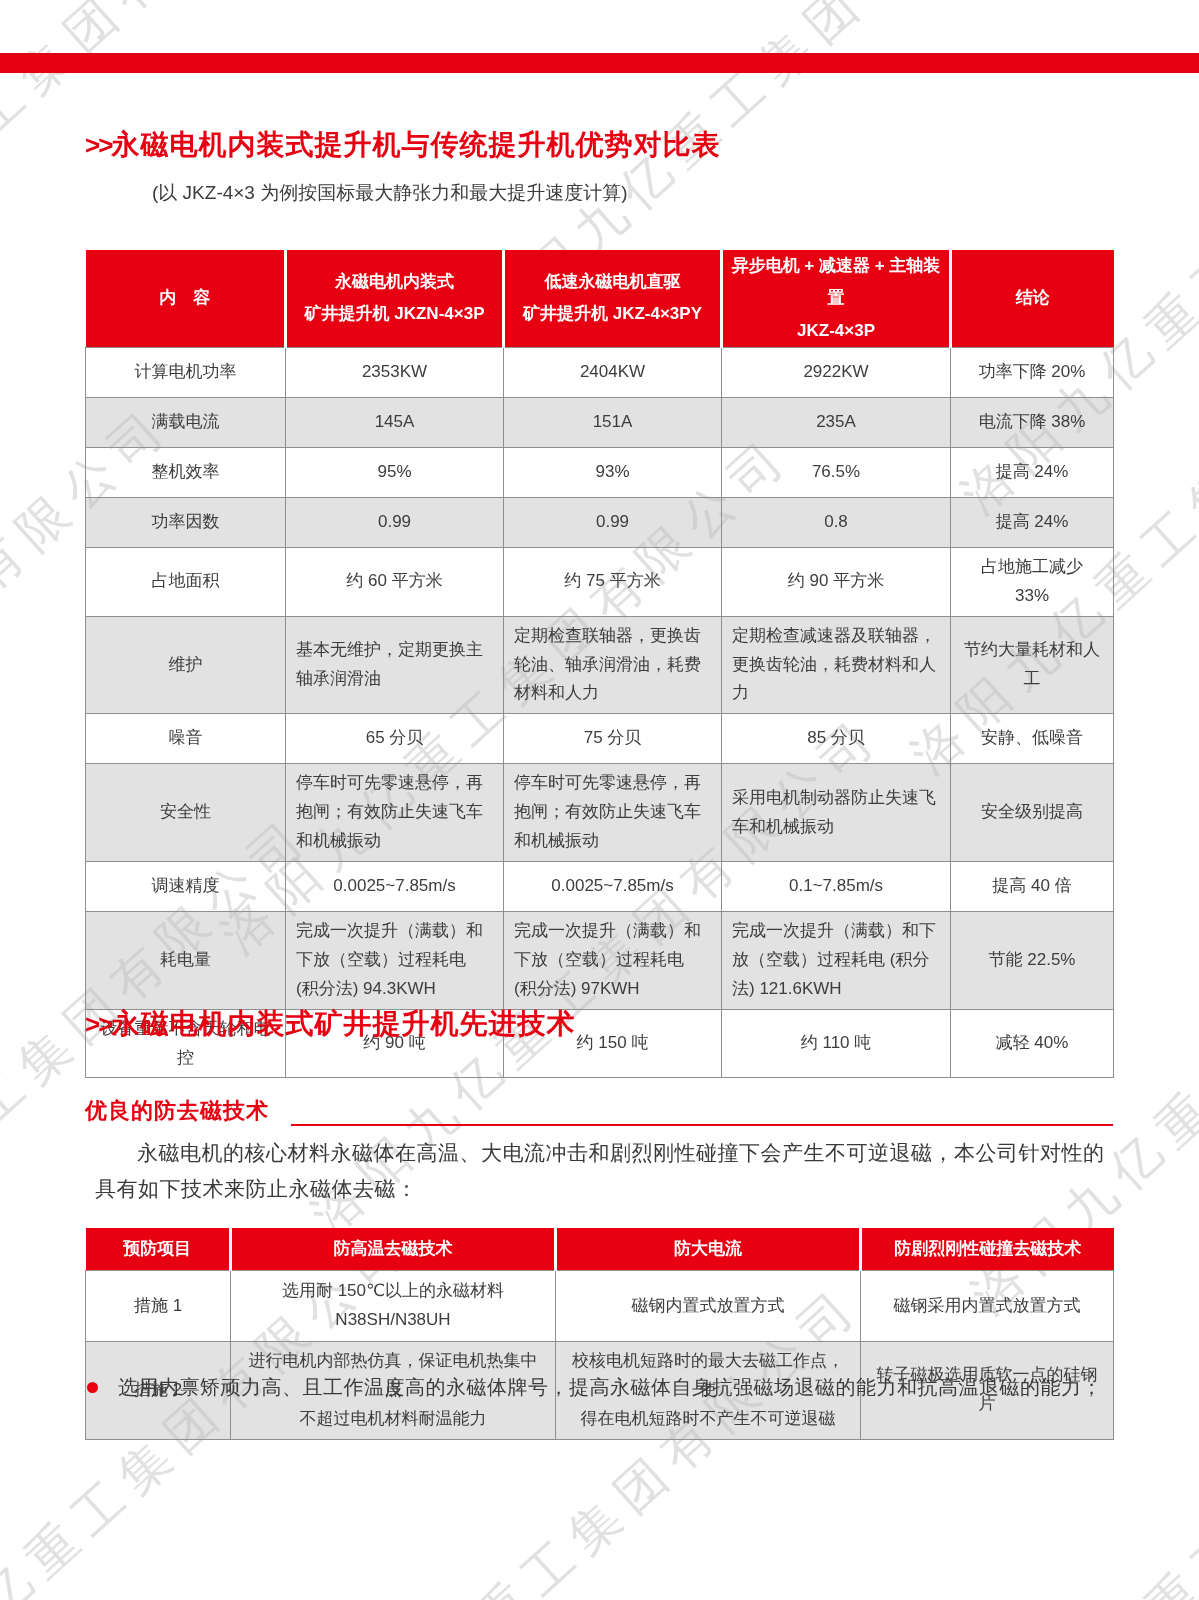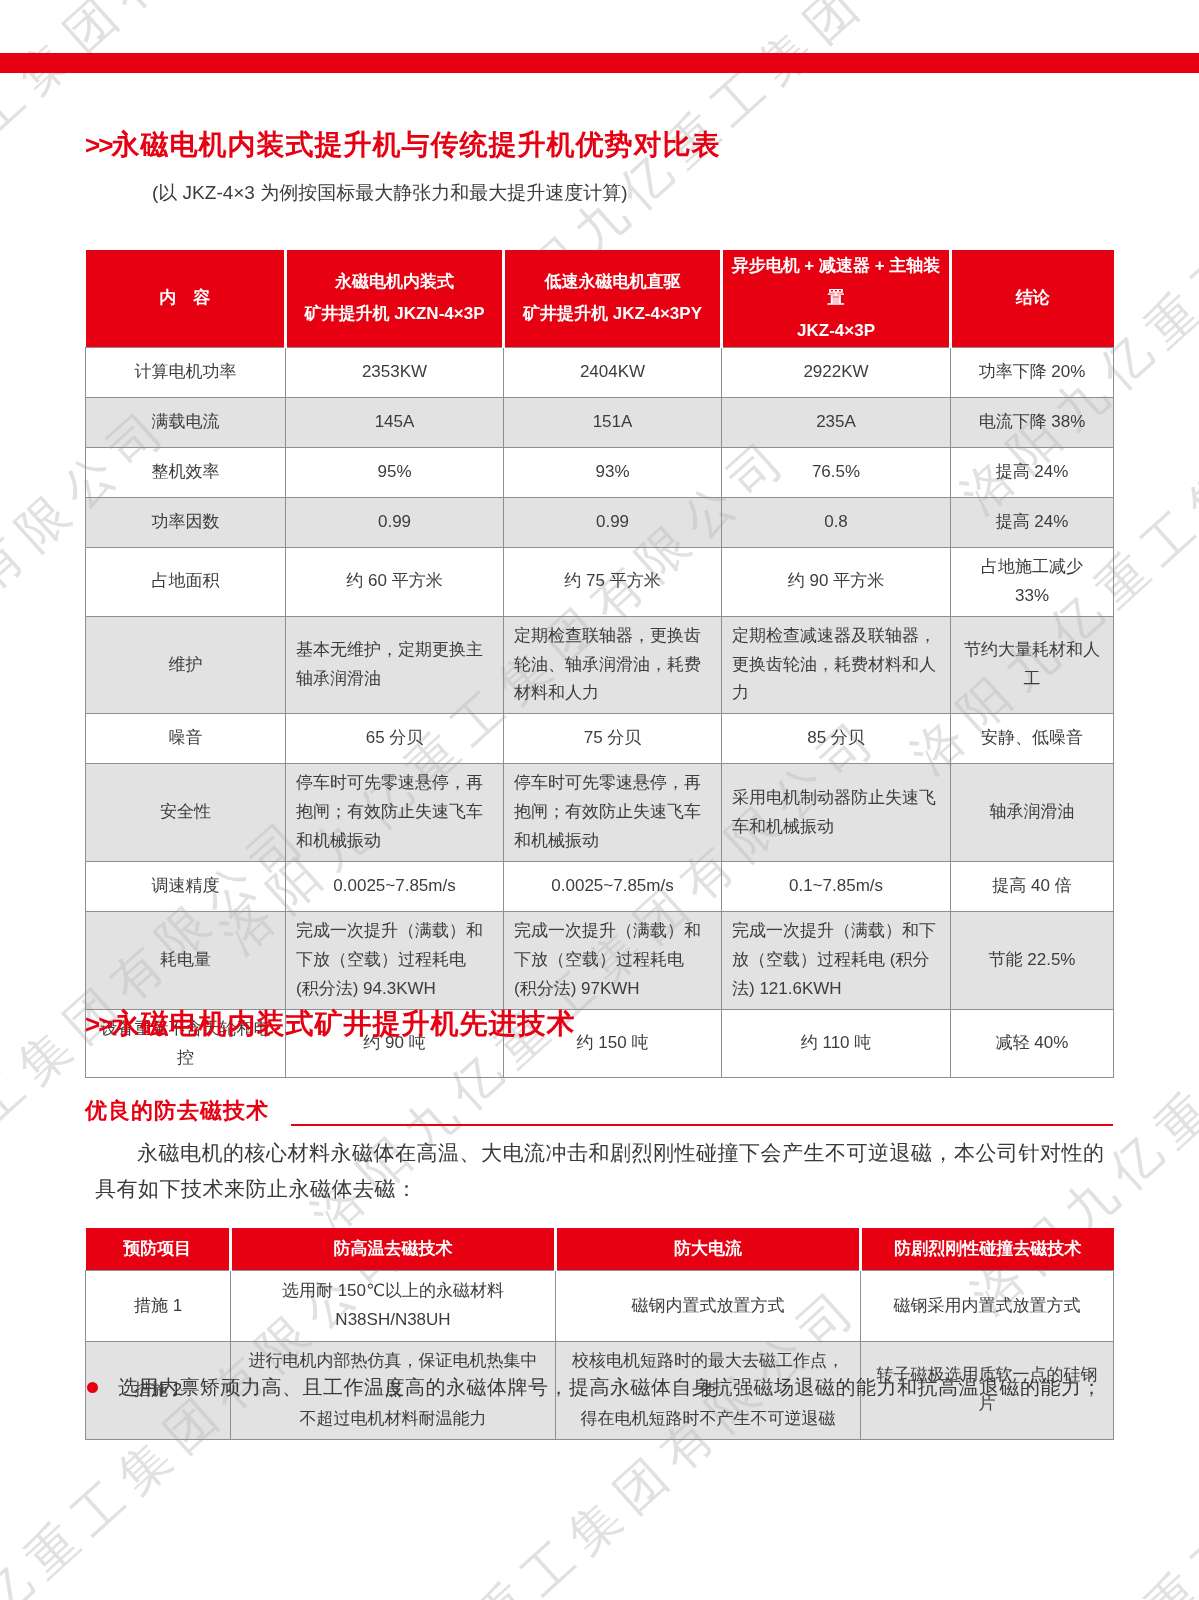"轴承润滑油" td { text: 轴承润滑油 -> 安全级别提高 }
